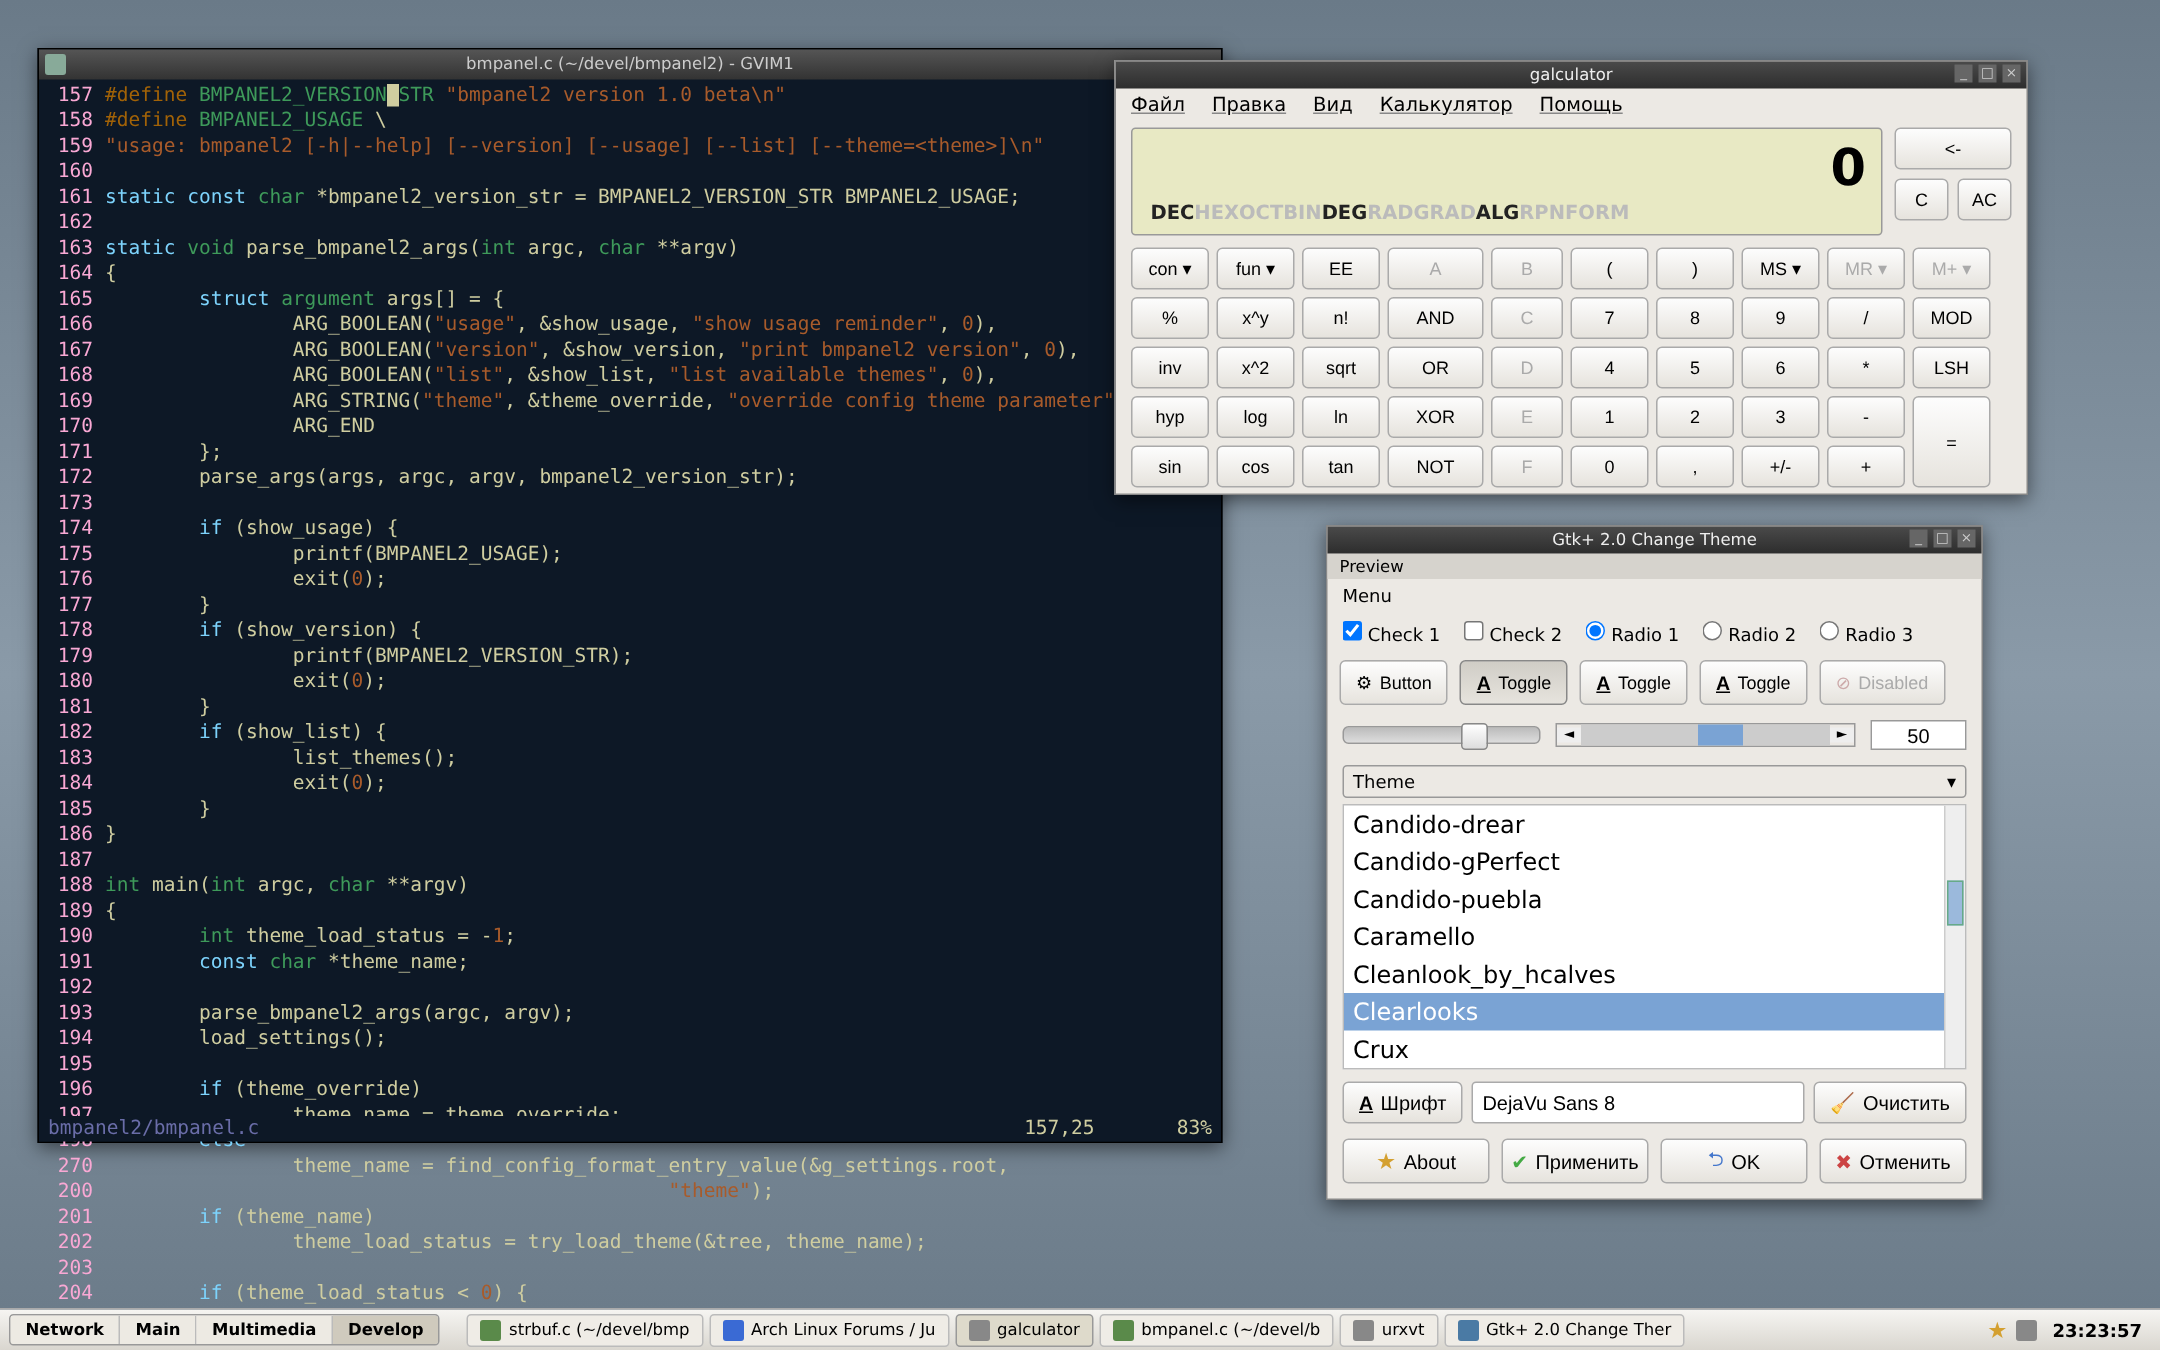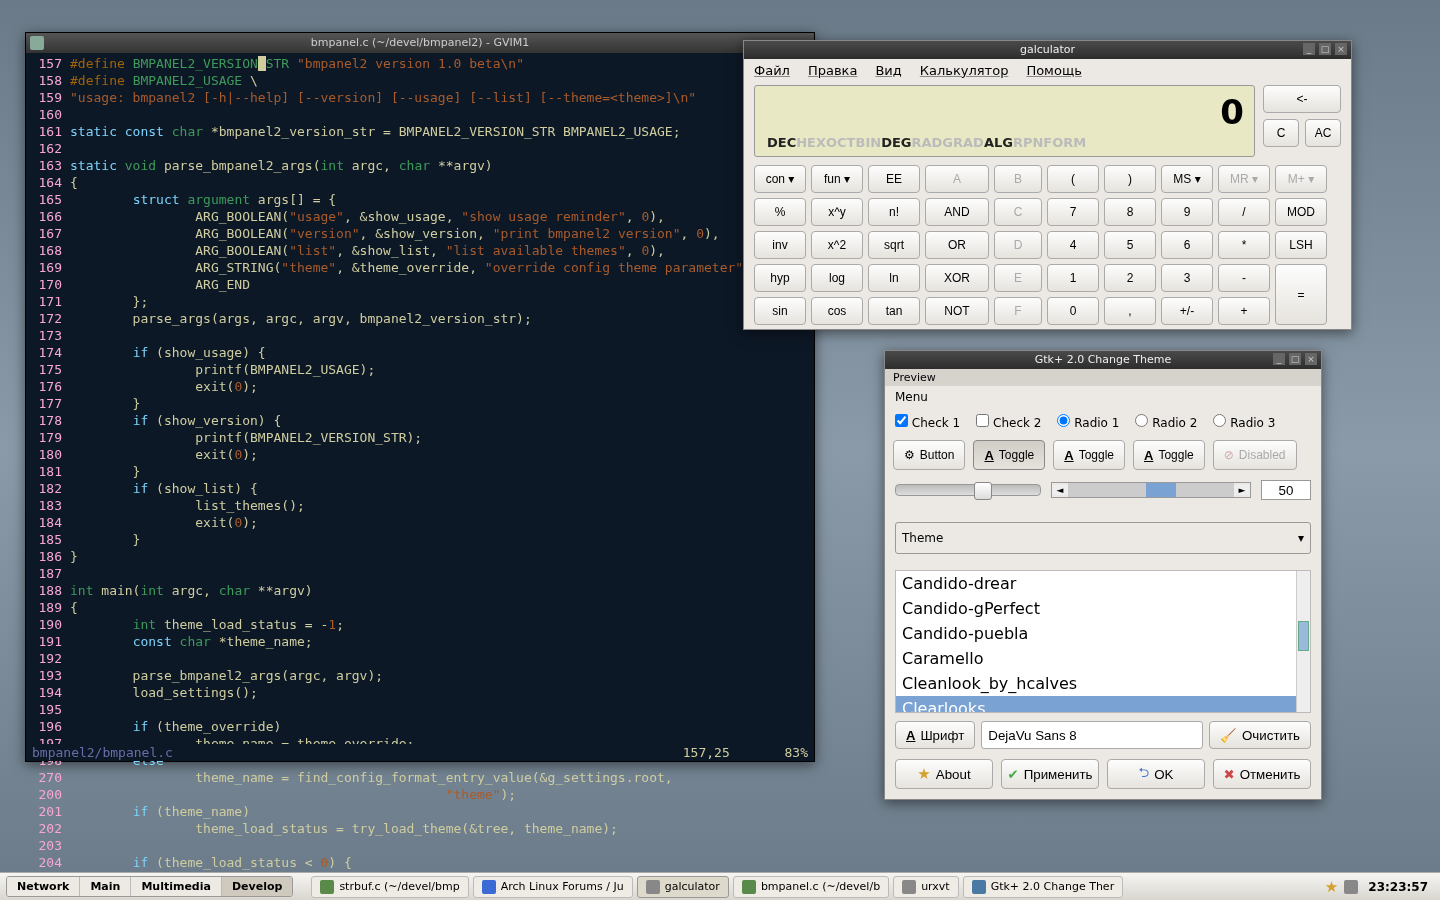"50" .theme .spin { width: 50px -> 64px }
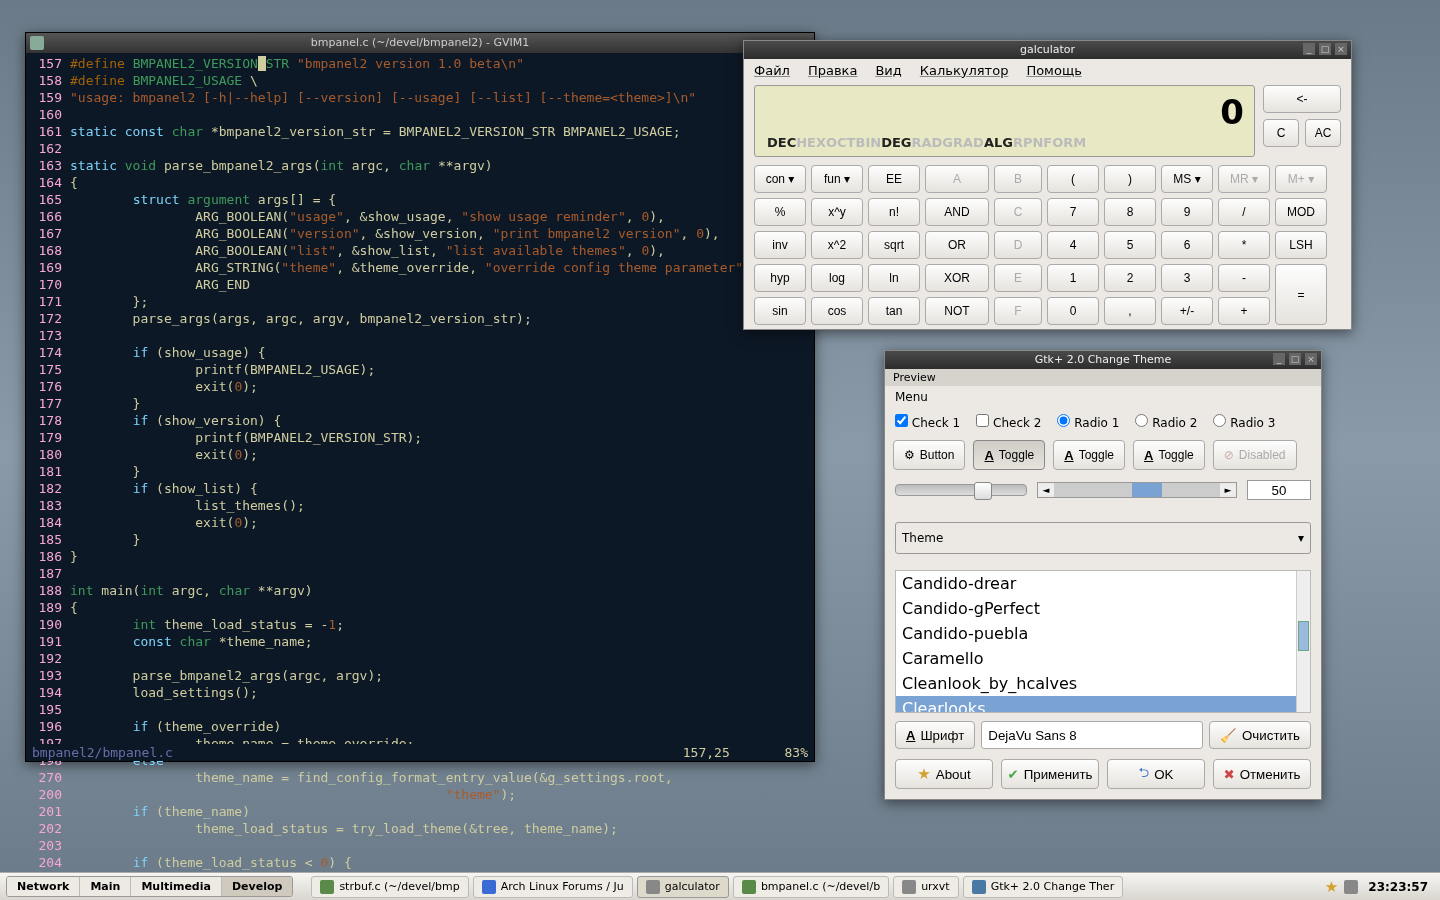"Theme" .theme .combo { height: 32px -> 22px; margin: 16px 10px -> 4px 10px }
